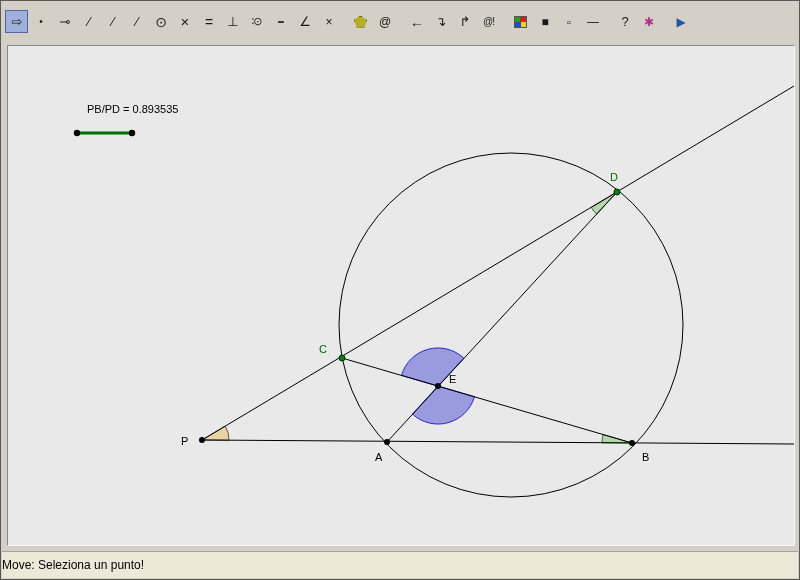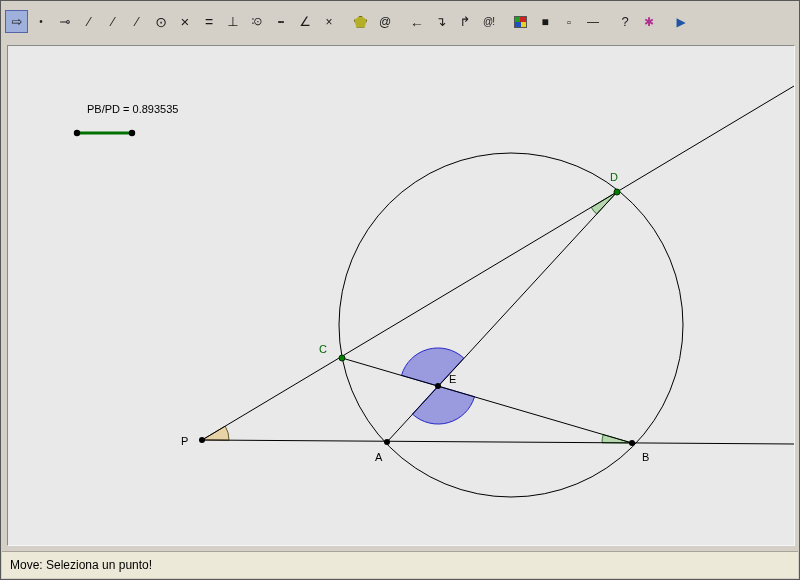"Move: Seleziona un punto!" .statusbar { padding-left: 8px -> 0 }
